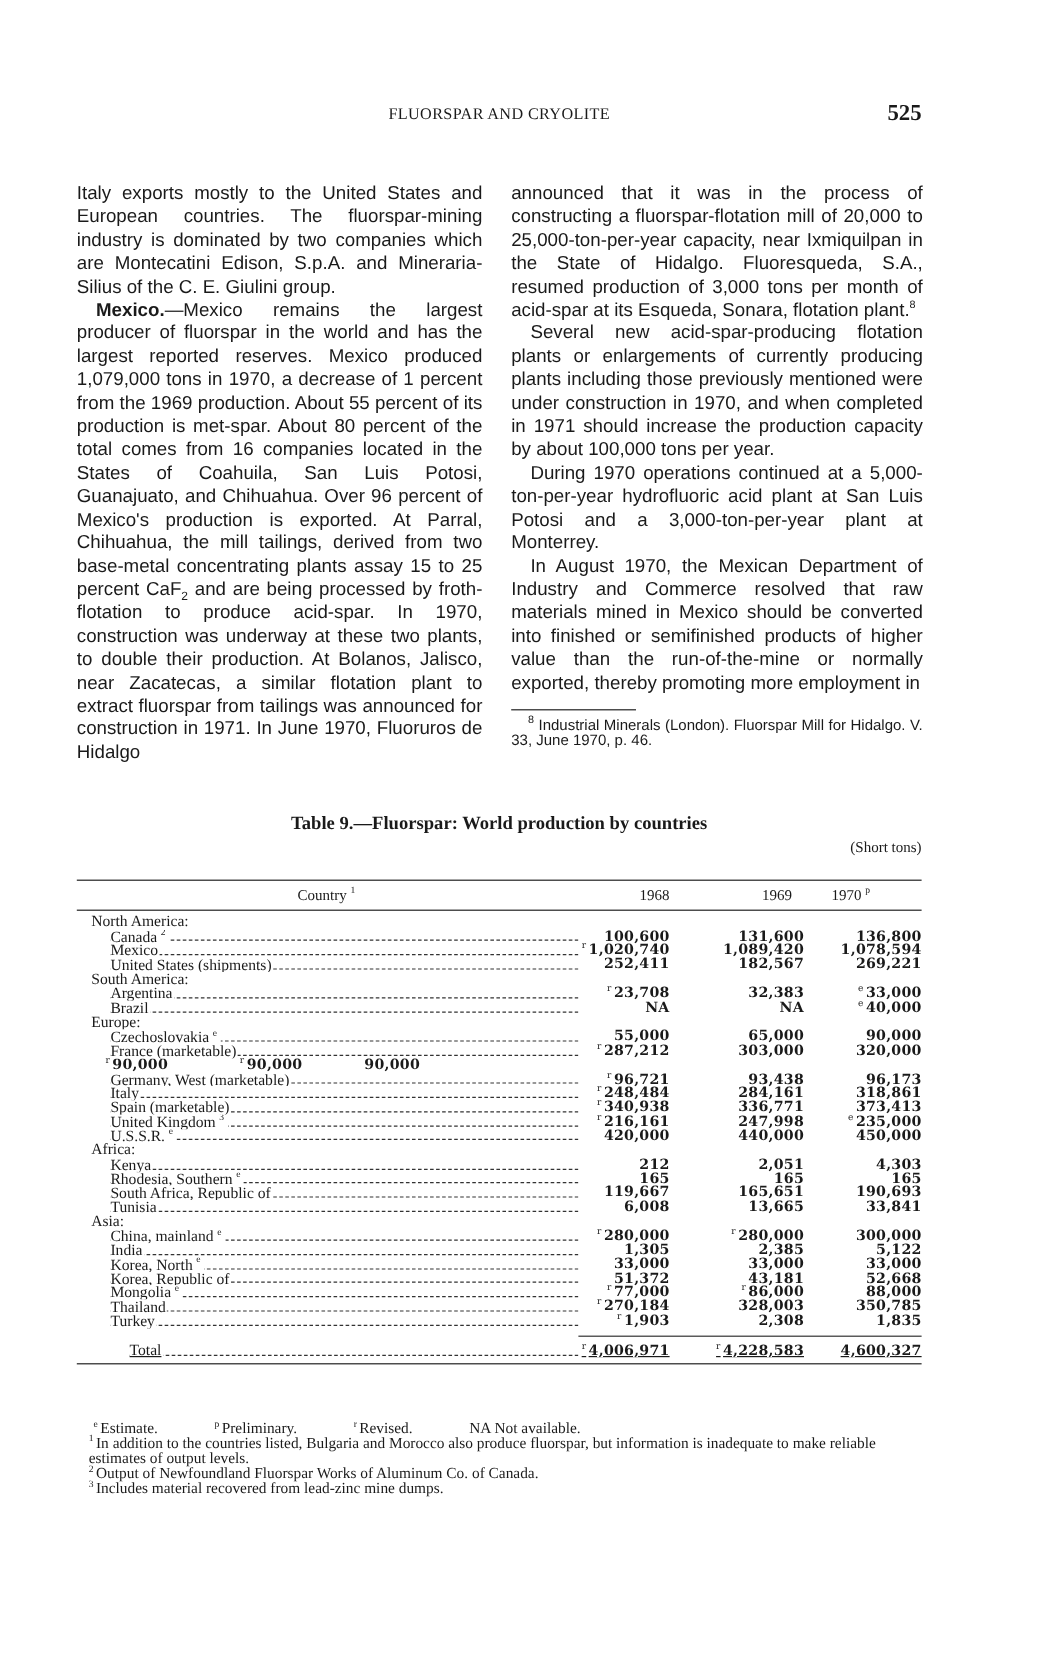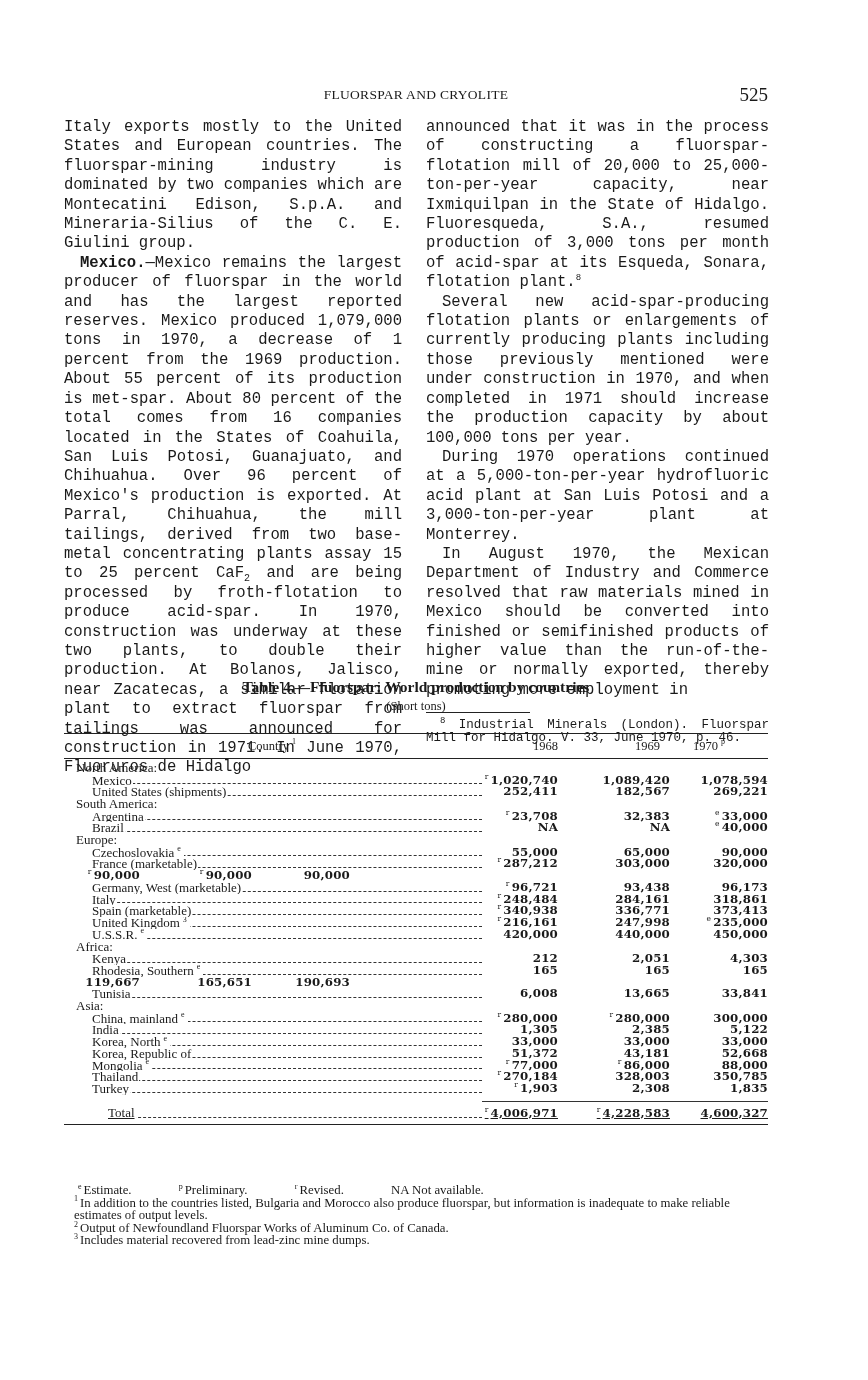"525" .page-number { font-weight: normal -> bold }
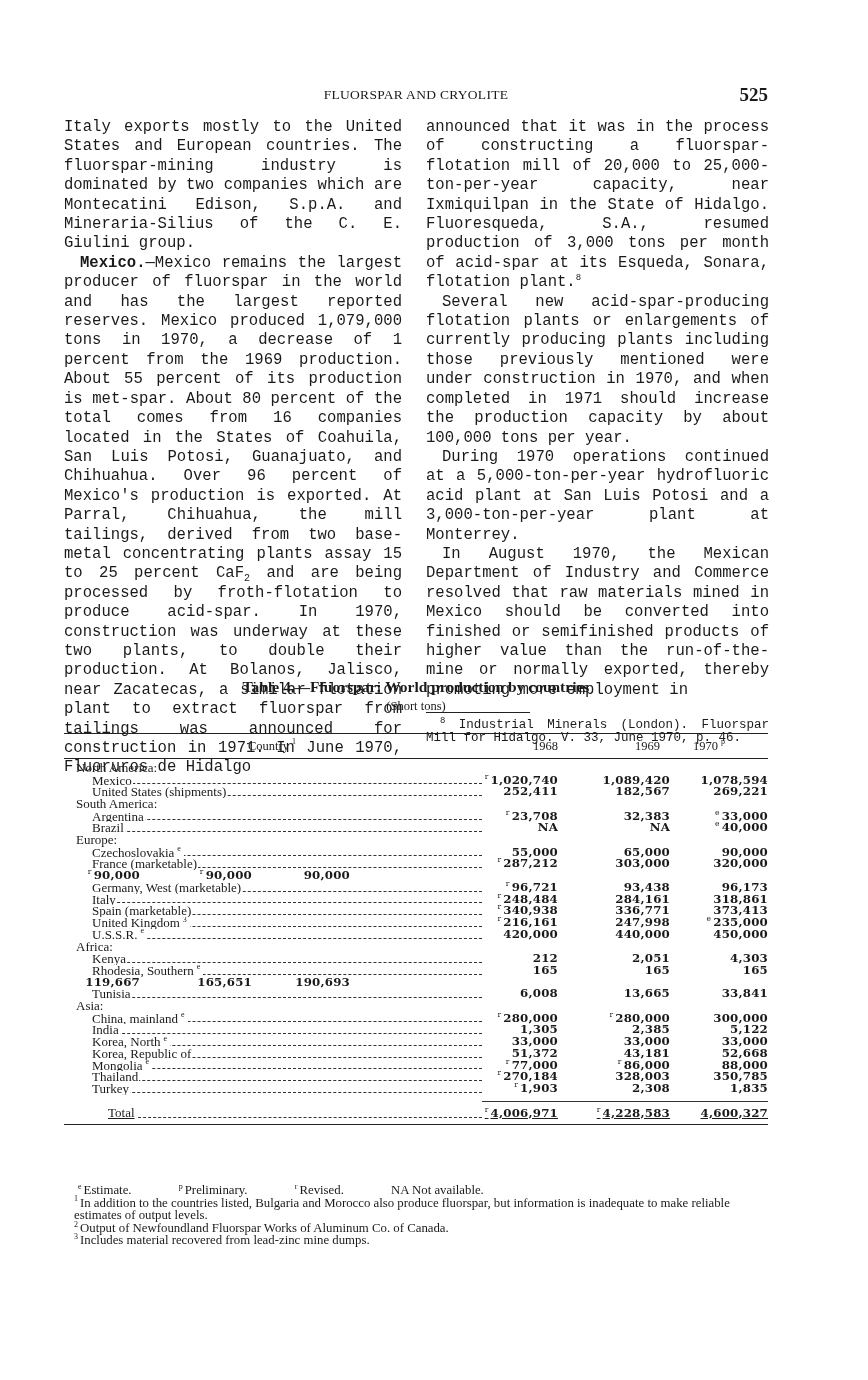"Italy exports mostly to the" .col { font-family: Liberation Mono, monospace -> Liberation Sans, sans-serif; top: 118px -> 152px }
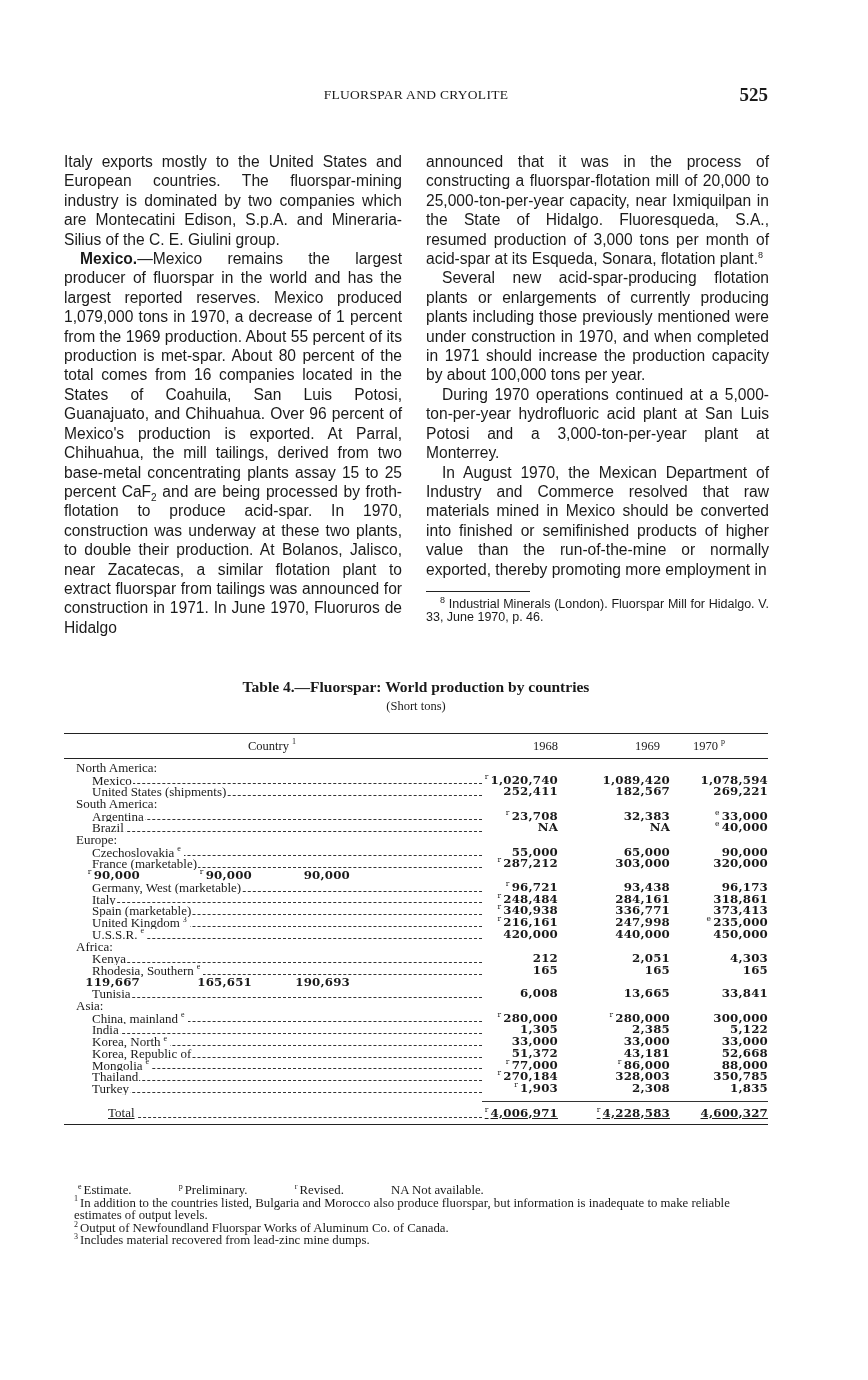"Table 4.—Fluorspar: World production by" div.table-title { text: 4 -> 9 }
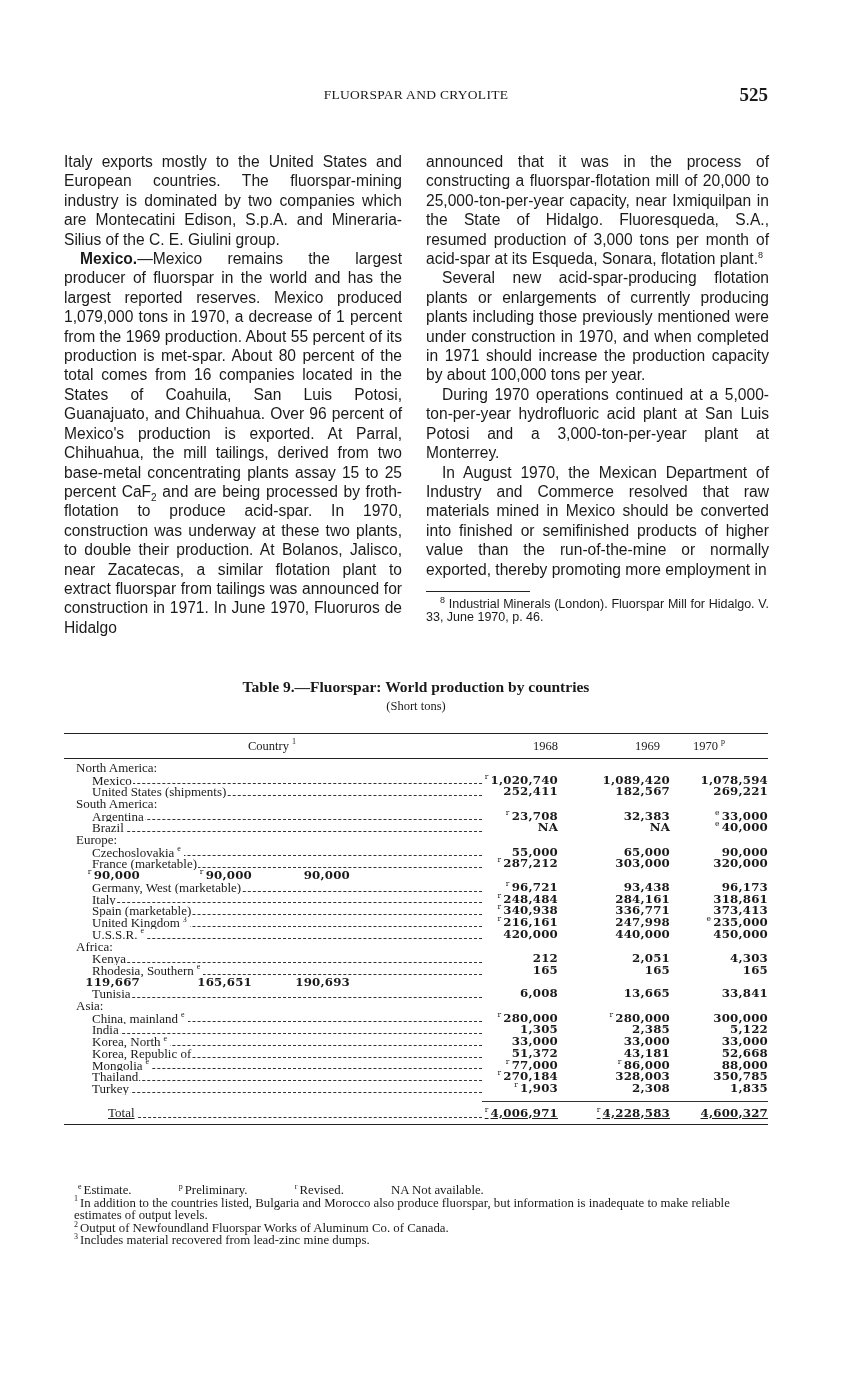"(Short tons)" .table-subtitle { text-align: center -> right }
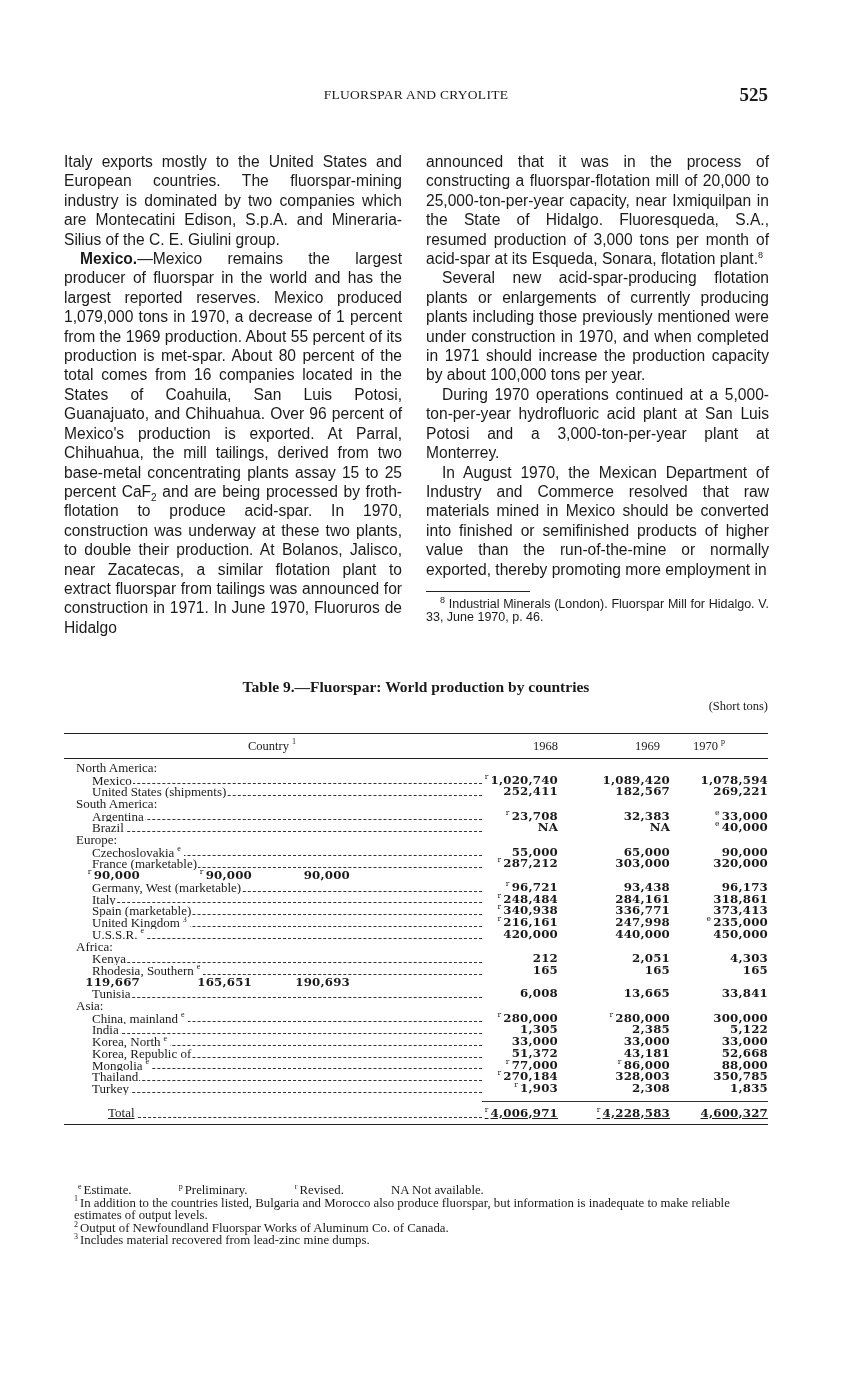"Canada 2" div.row { html: none -> <div> <div><span></span><span><span>Canada</span><sup>2</sup></span></div> <div><span></span><span>100,600</span></div> <div><span></span><span>131,600</span></div> <div><span></span><span>136,800</span></div> </div> }
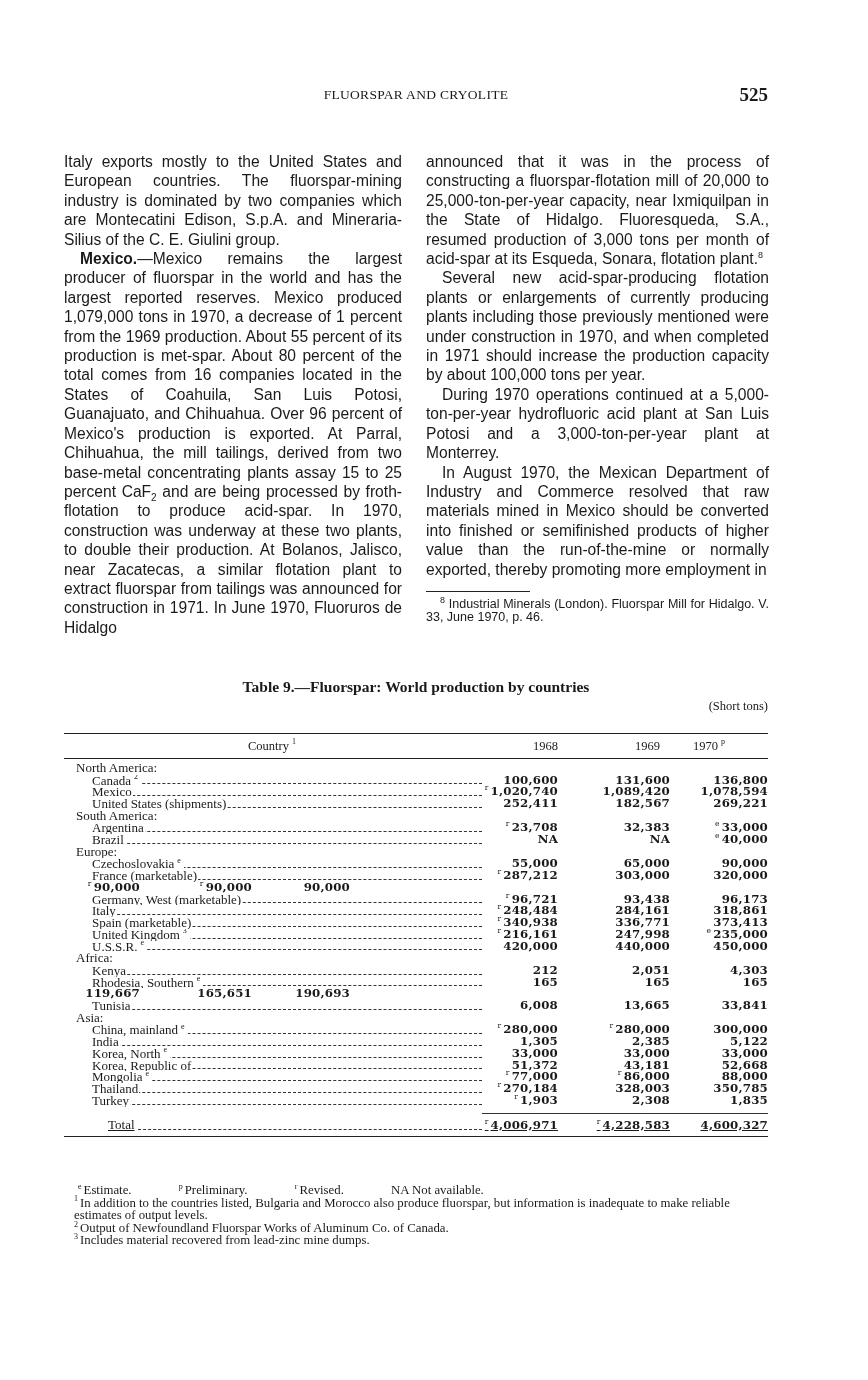"South Africa, Republic of" div.label { html: none -> <div><span></span><span><span>South Africa, Republic of</span></span></div> }
